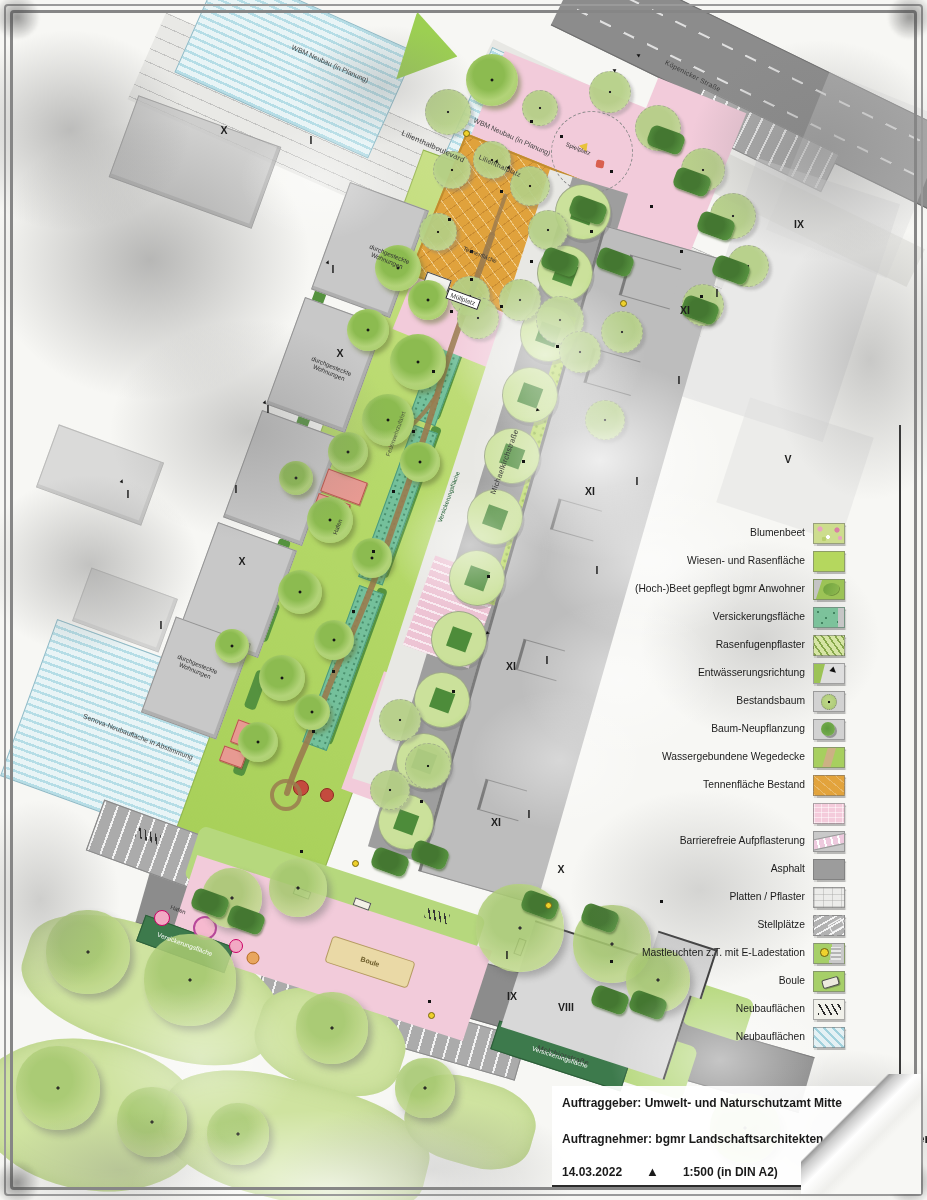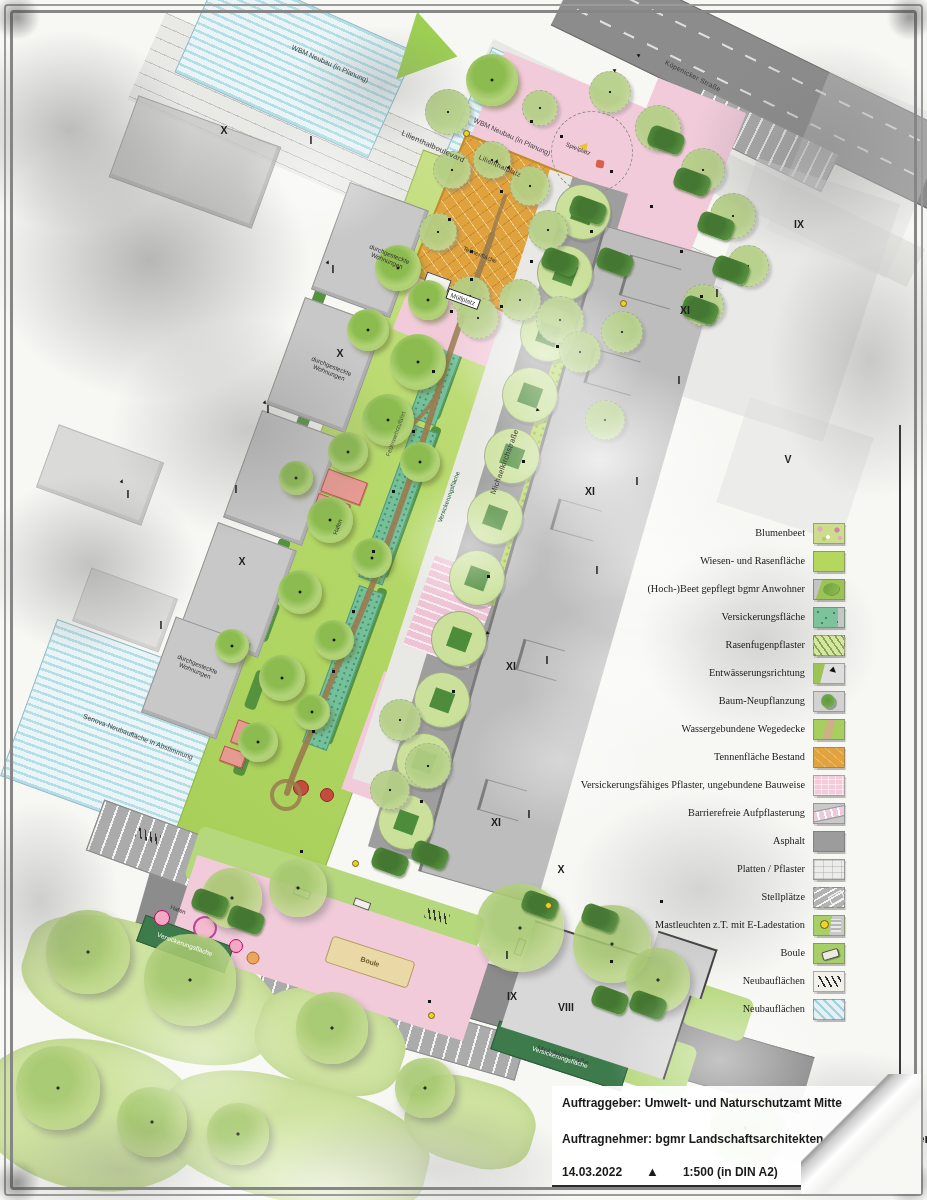"Blumenbeet" .legend { font-family: Liberation Serif, serif -> none }
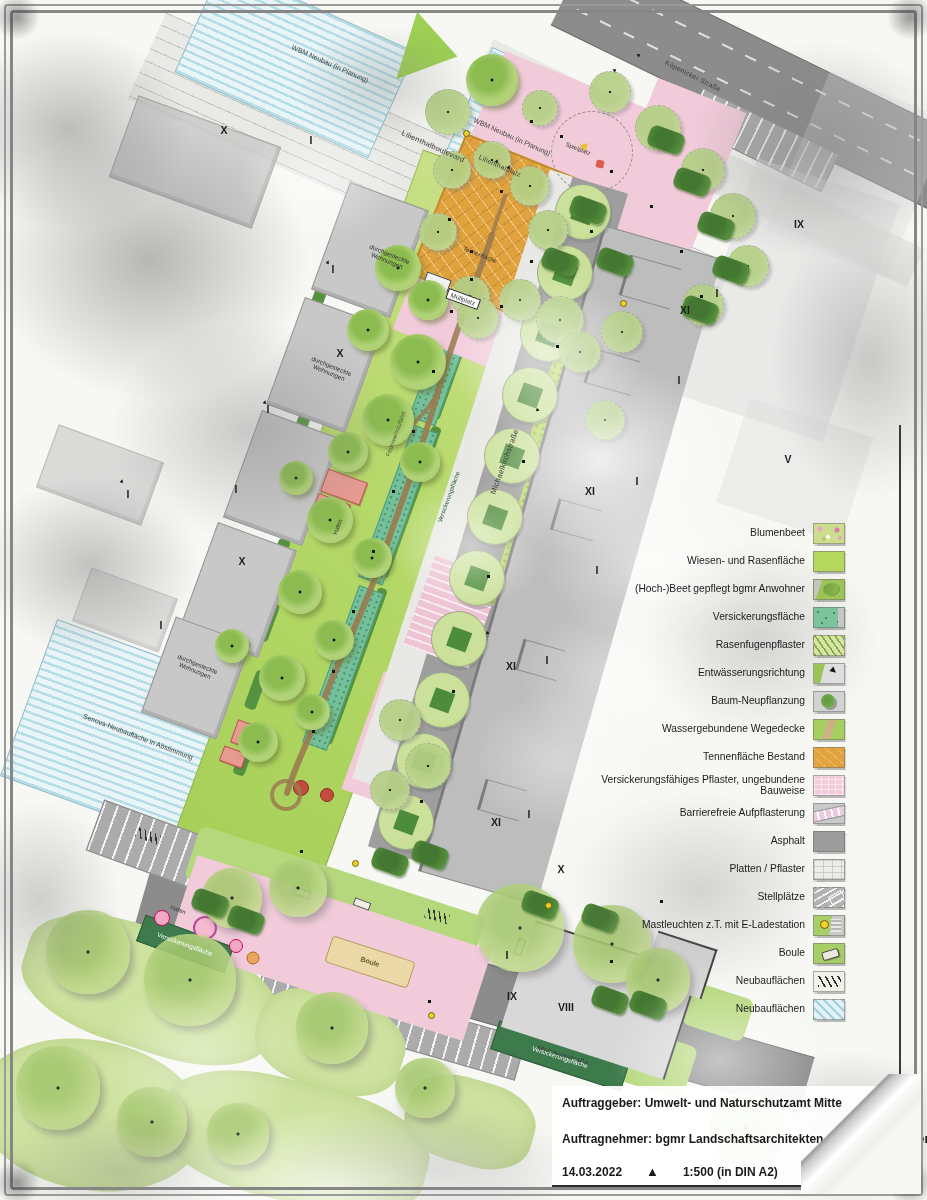"Bestandsbaum" div.leg-row { html: none -> <div> <span>Bestandsbaum</span> <span></span> </div> }
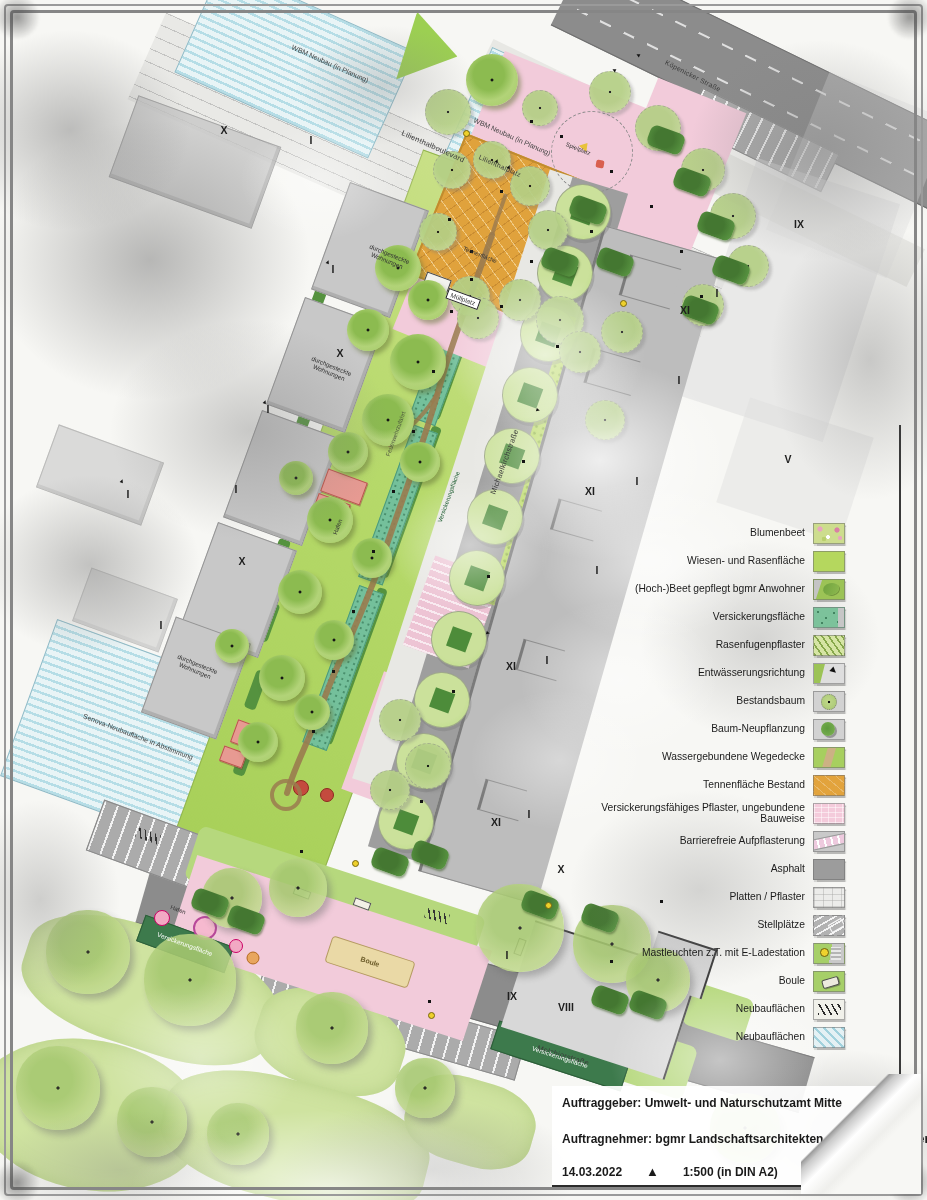"Versickerungsfähiges Pflaster," span.leg-label { html: <span>Versickerungsfähiges Pflaster, ungebundene Bauweise</span> -> none }
